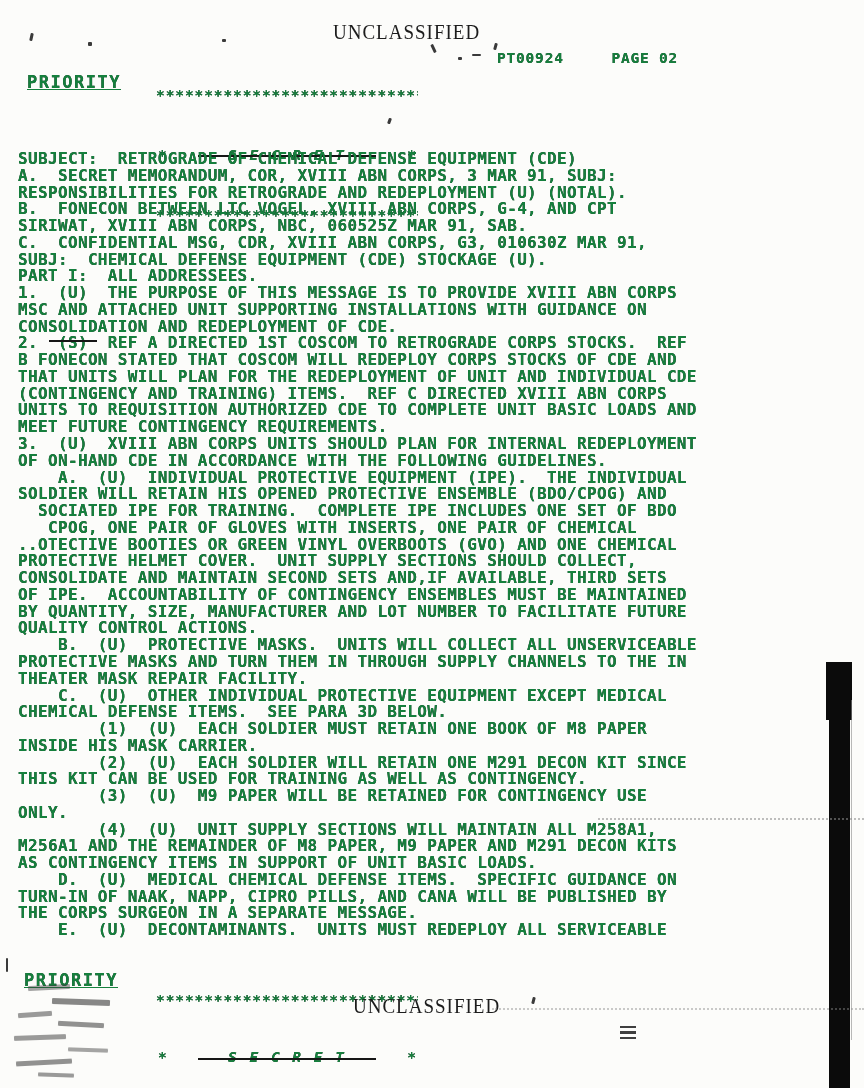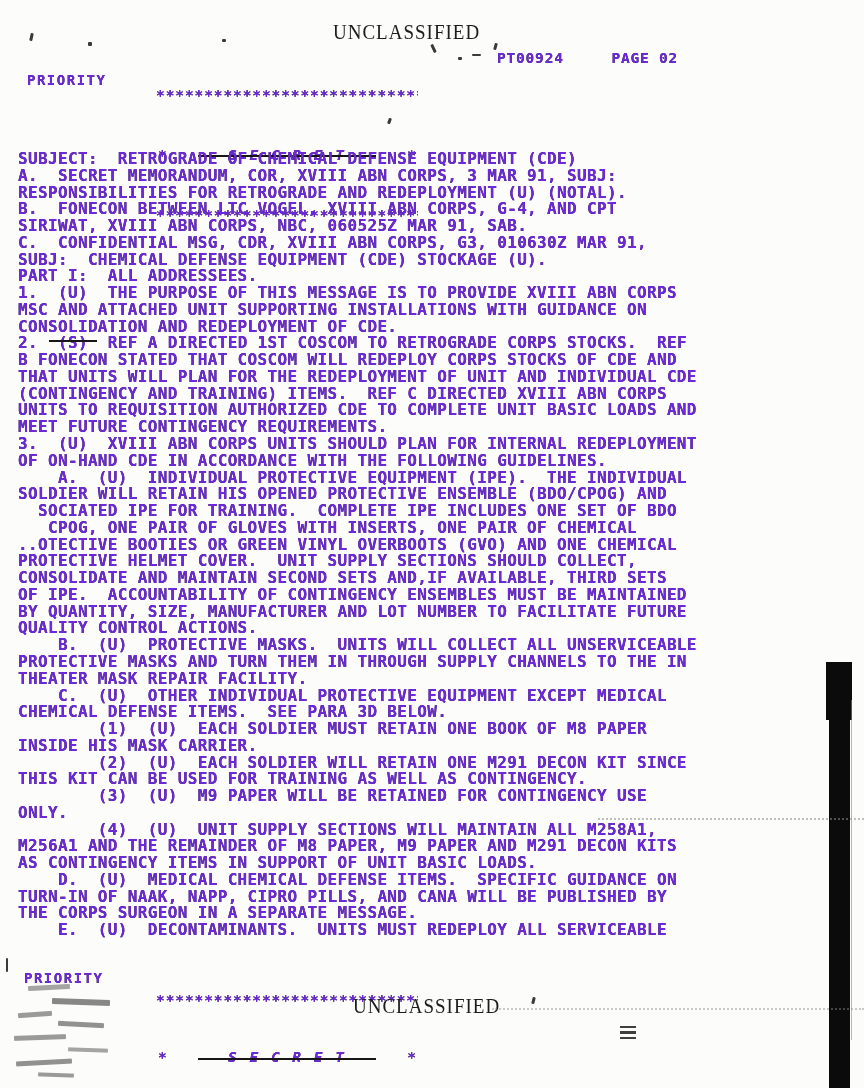"PT00924 PAGE 02" .tw { color: #6d28d9 -> #15803d }
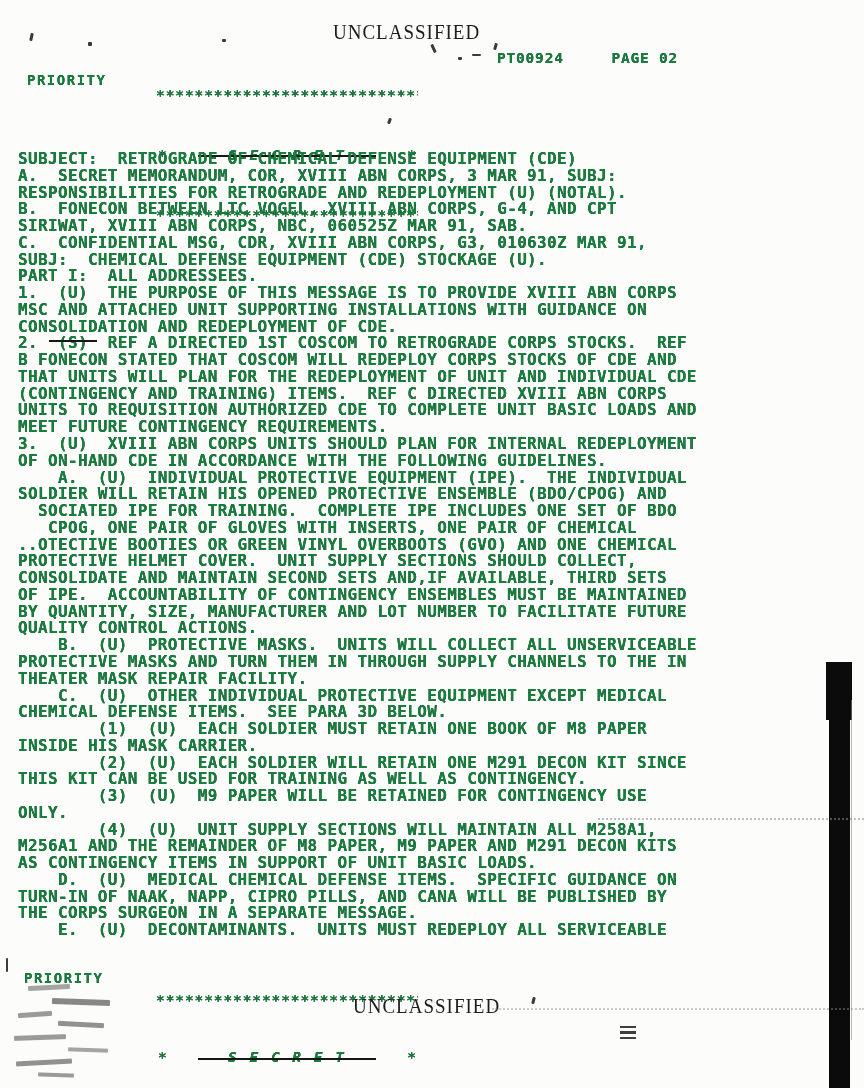"PRIORITY" .priority { font-size: 14px -> 17px; text-decoration: none -> underline }
